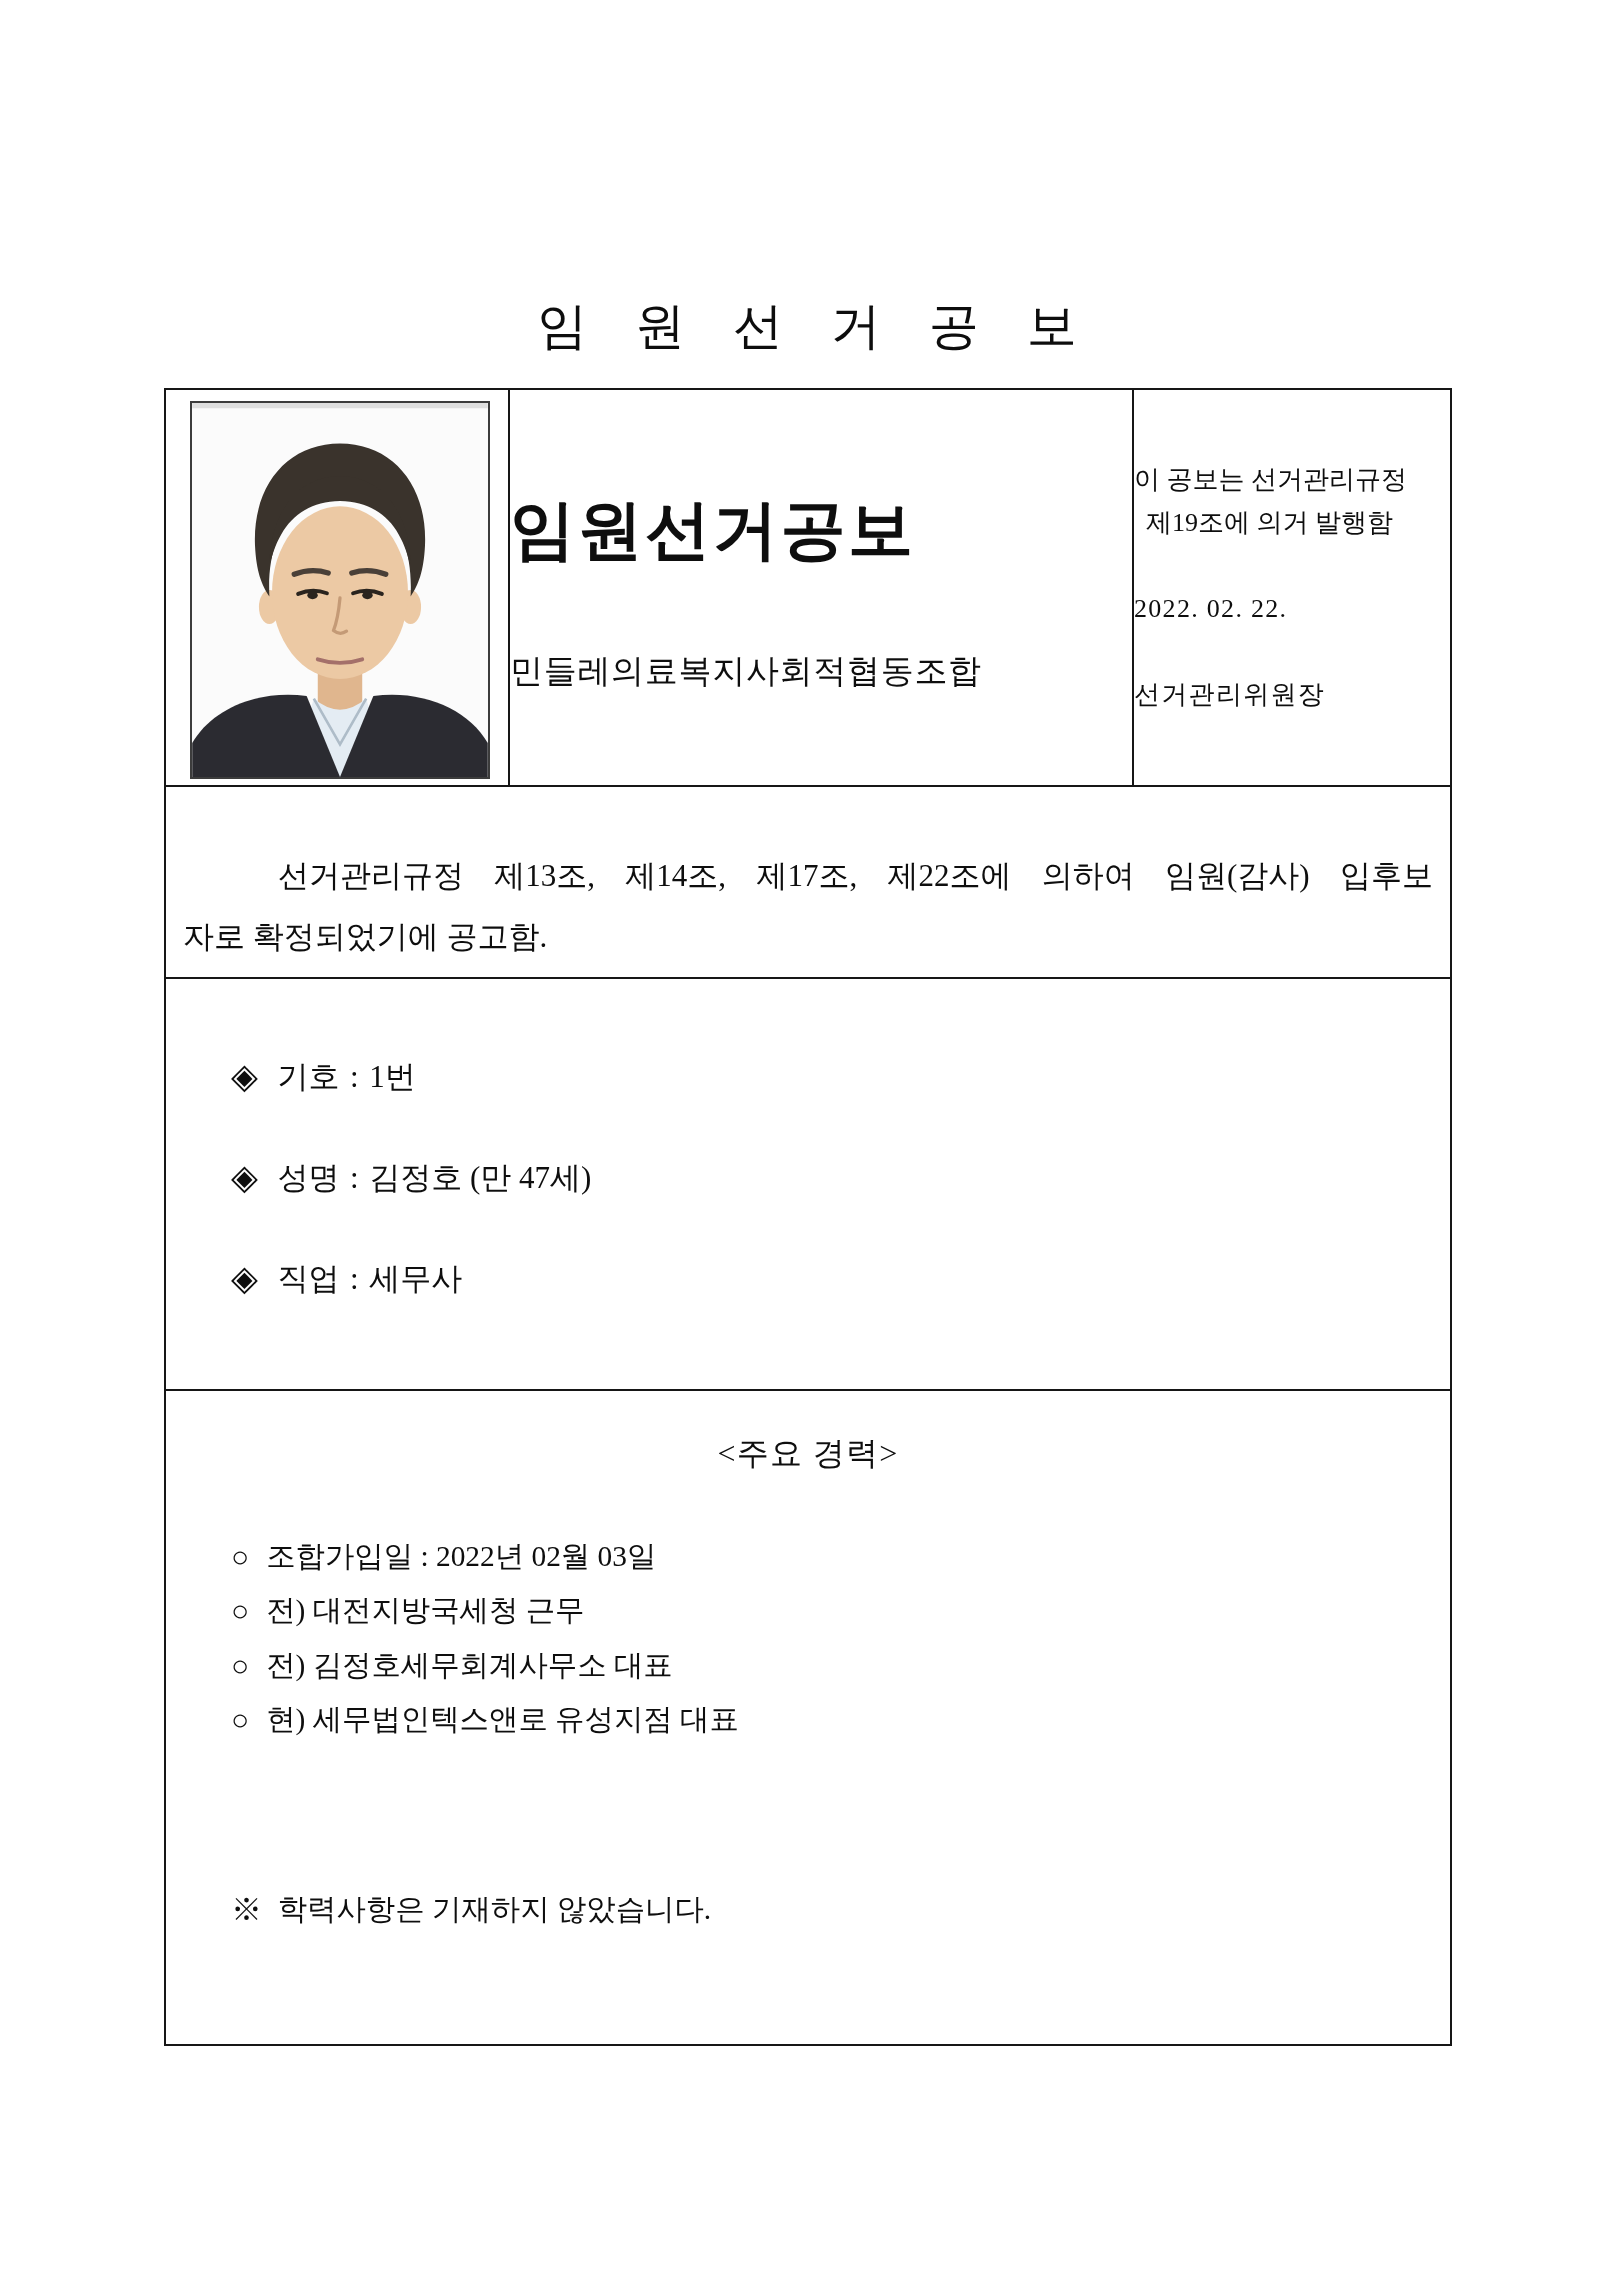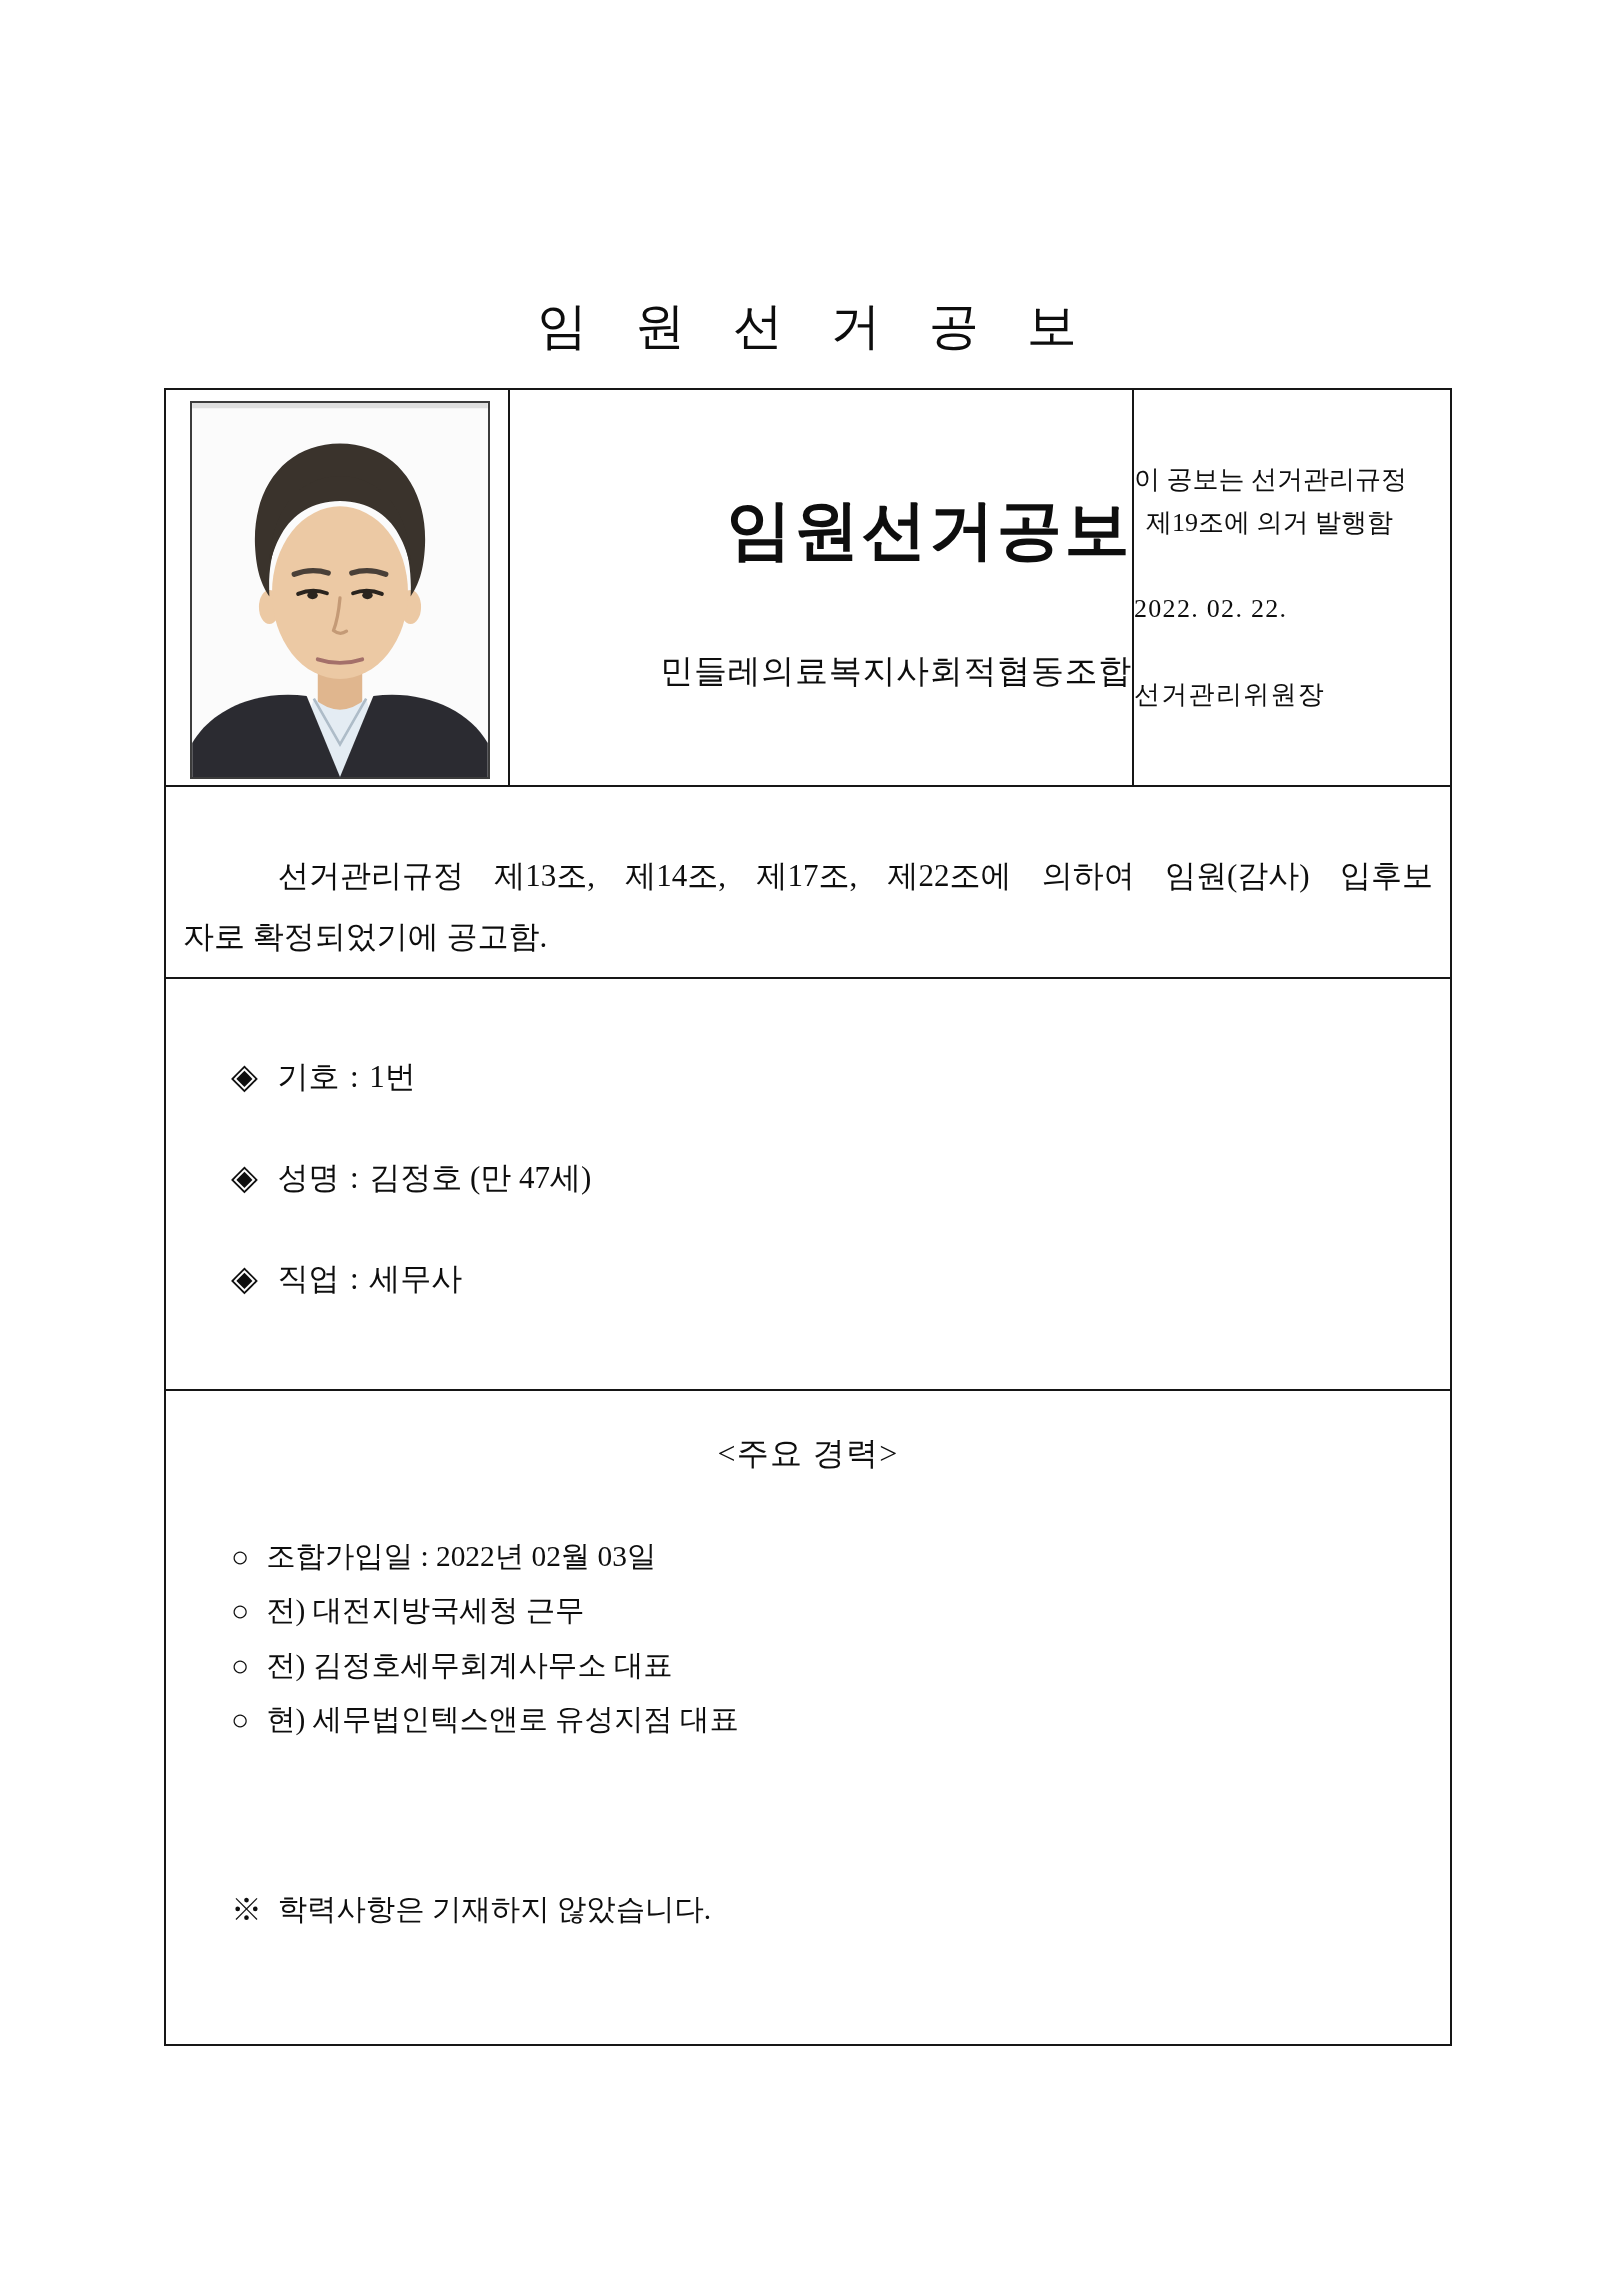"임원선거공보" .cell-title { text-align: right -> left }
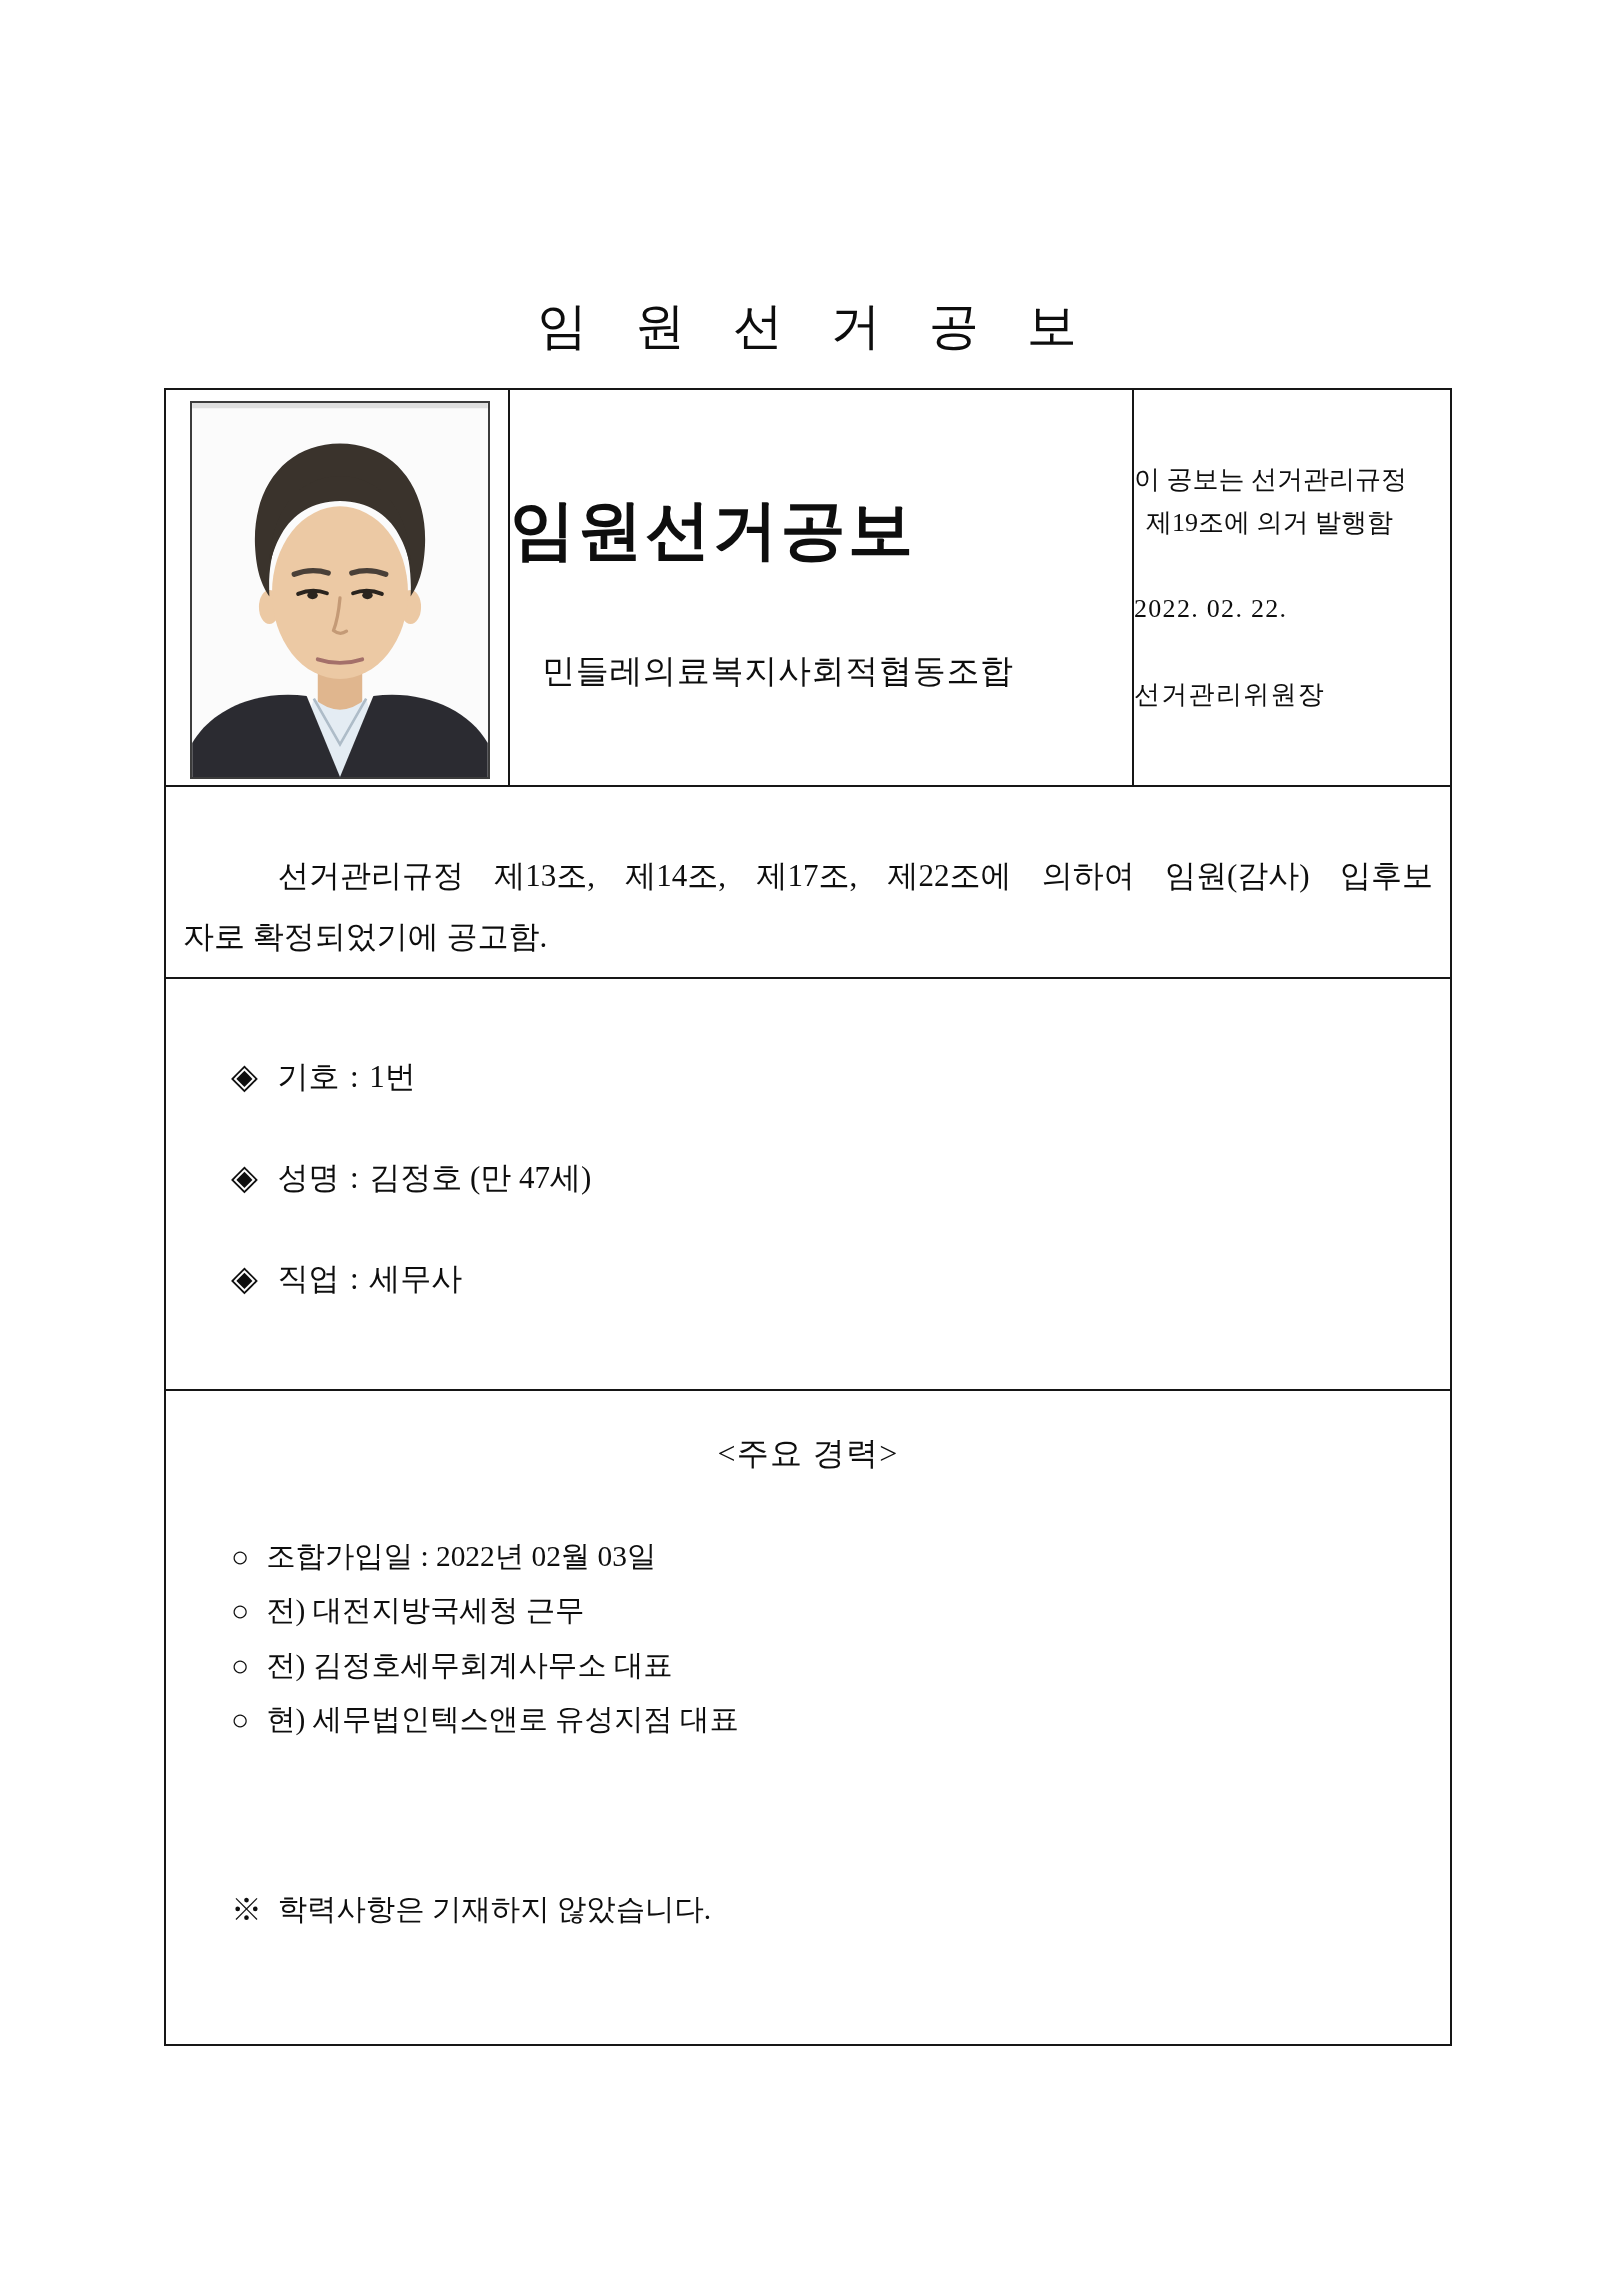"민들레의료복지사회적협동조합" .organization { padding-left: 32px -> none }
